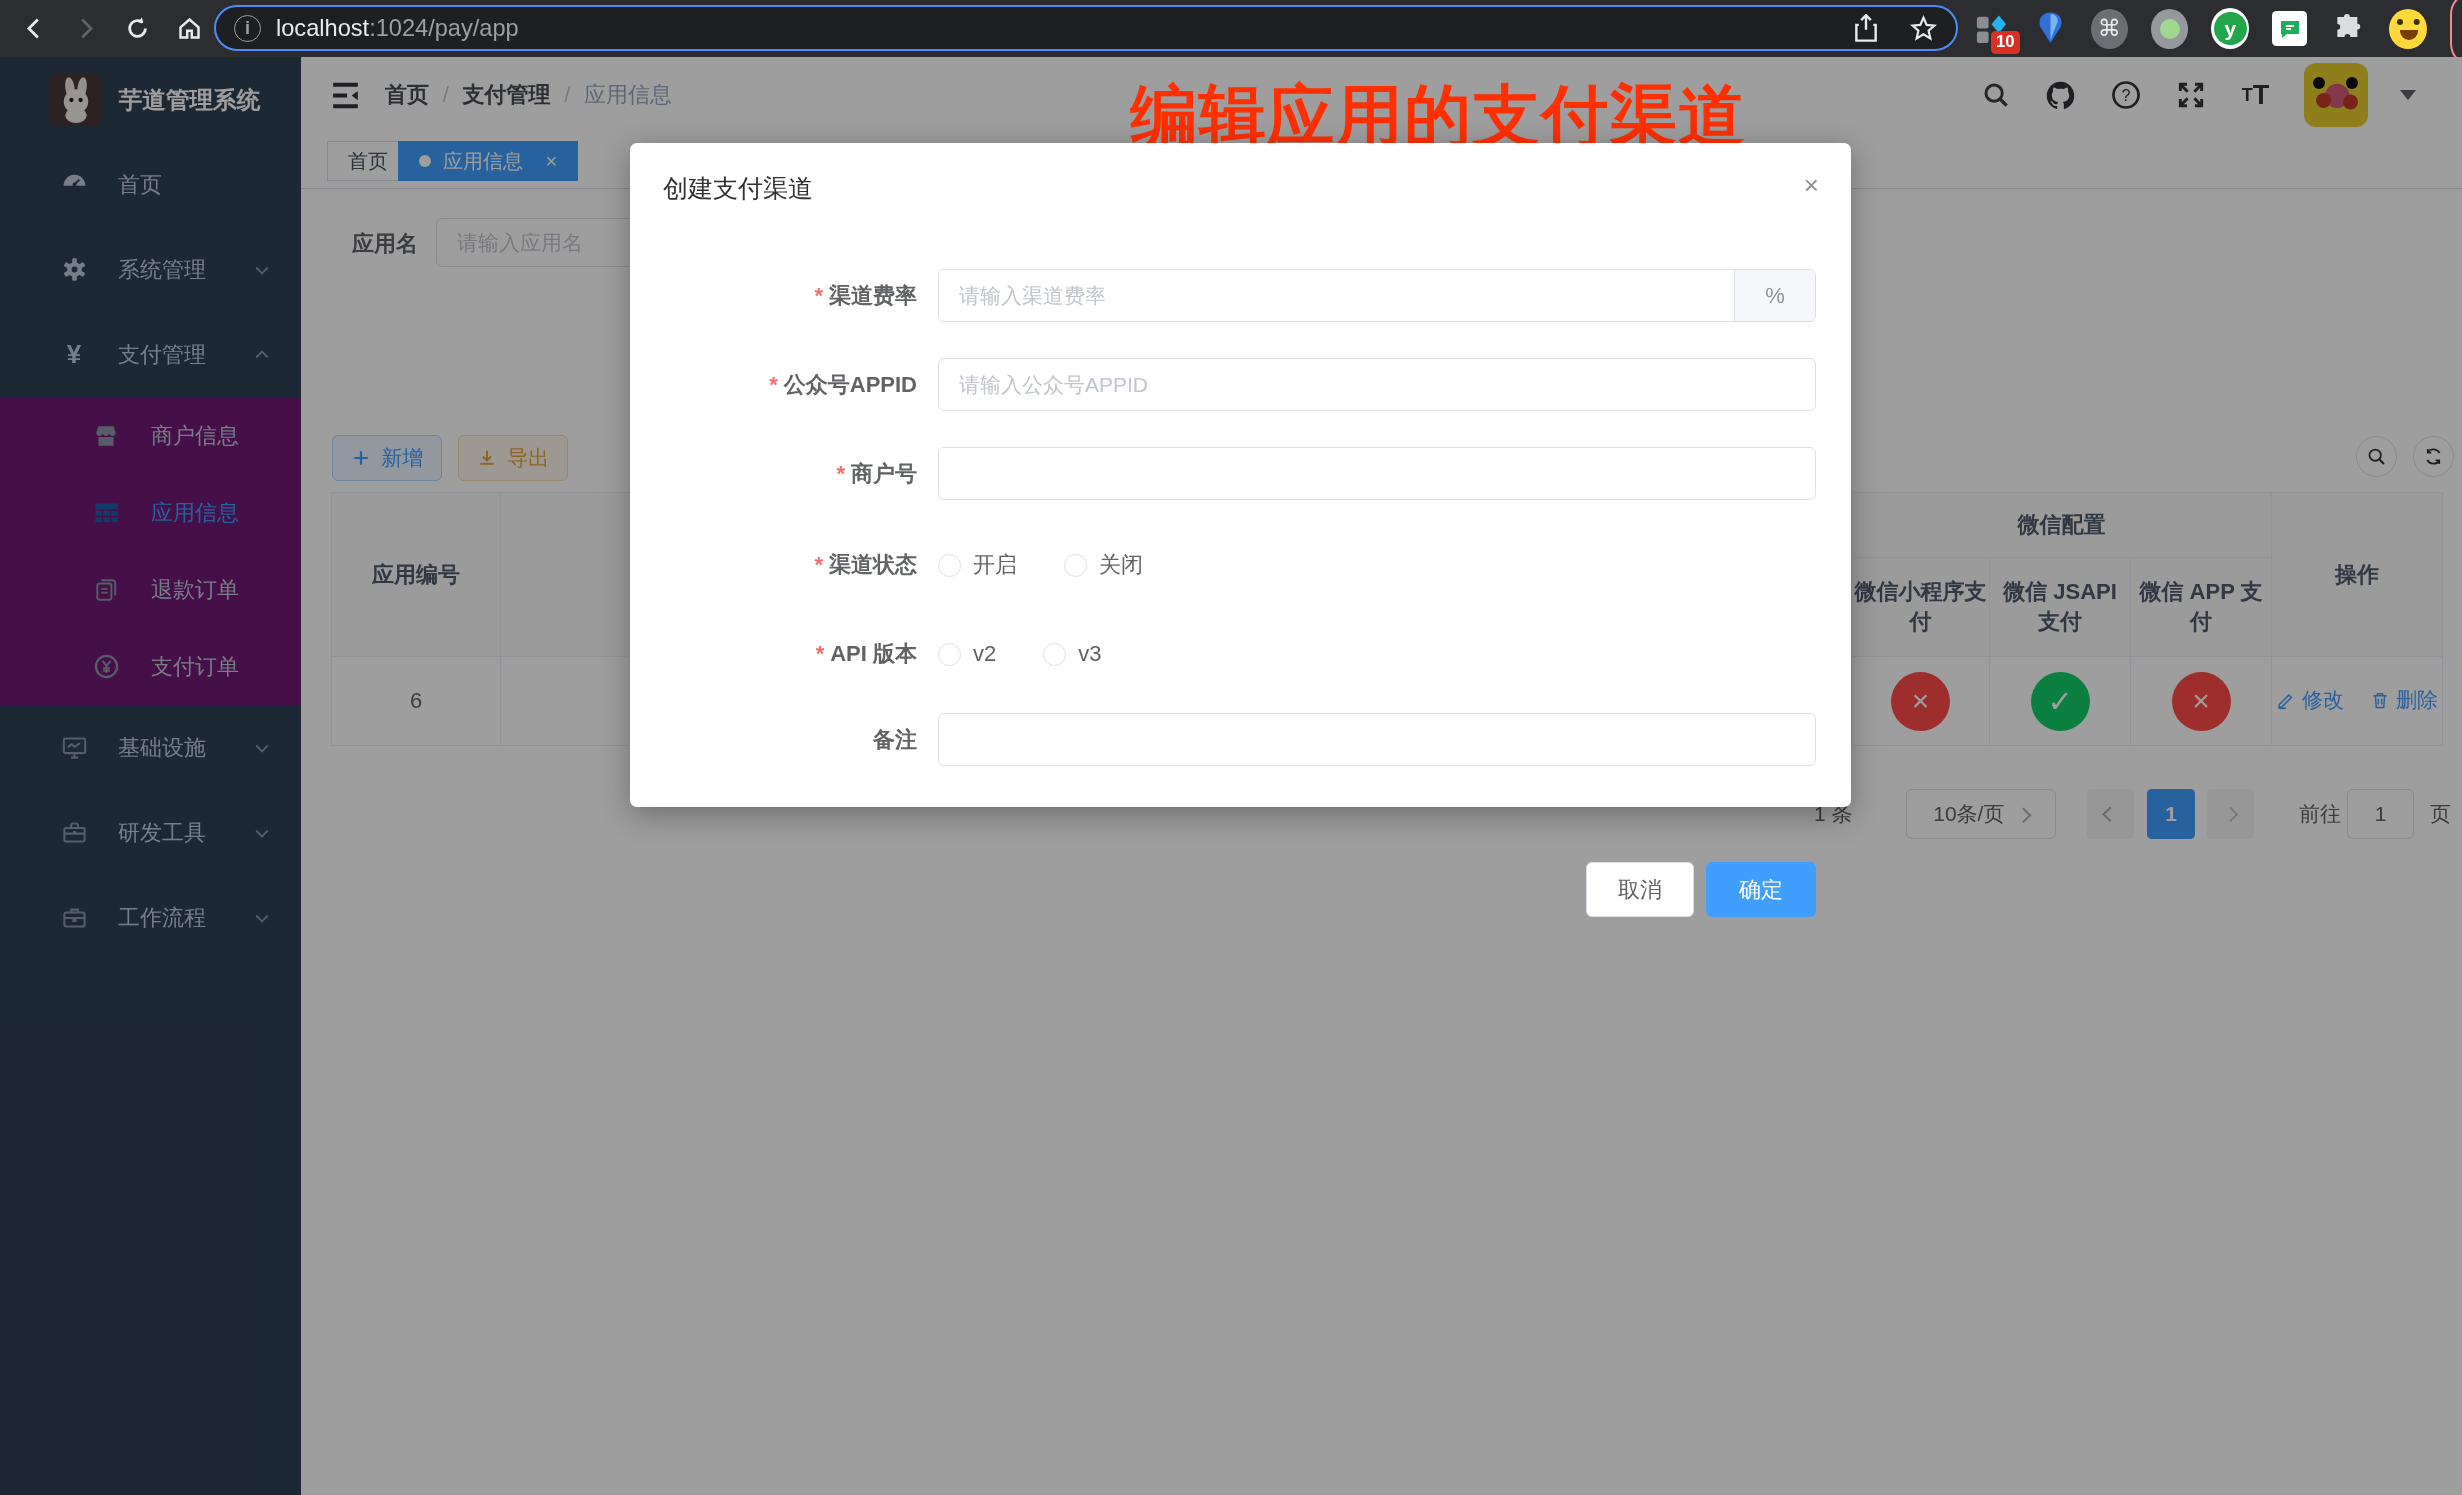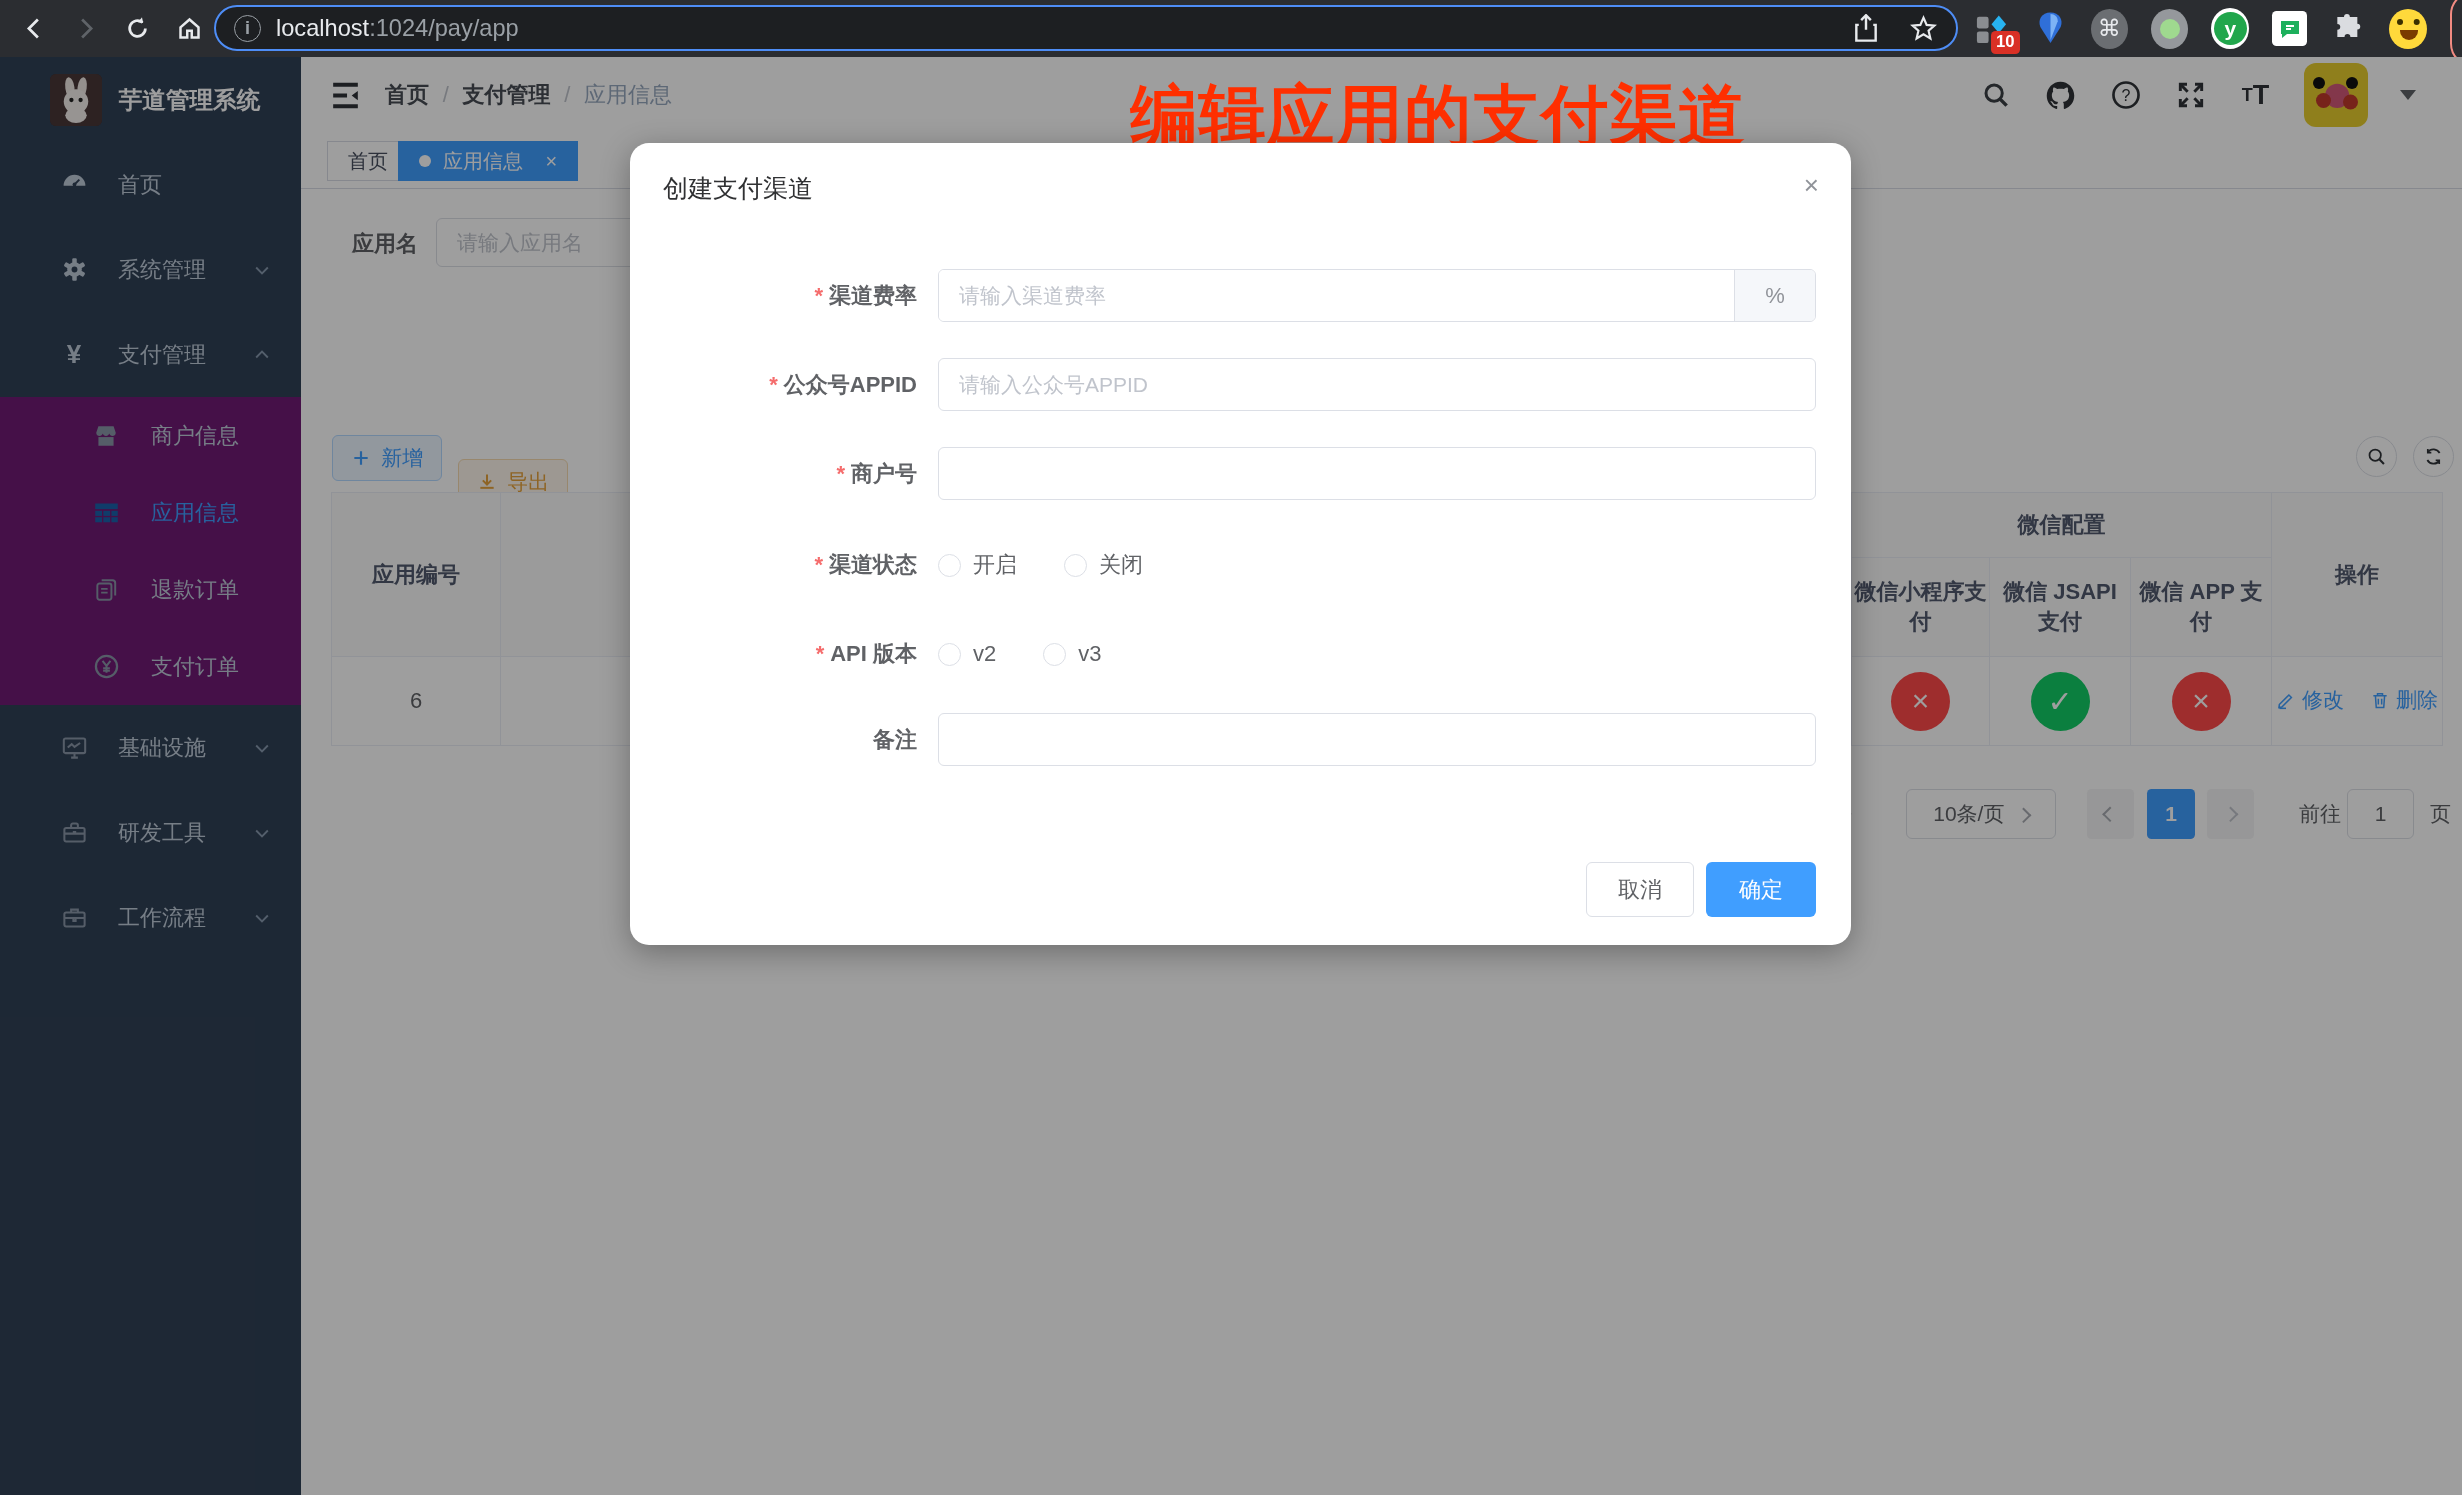"创建支付渠道" .modal { border-radius: 19px -> 7px; height: 802px -> 664px }
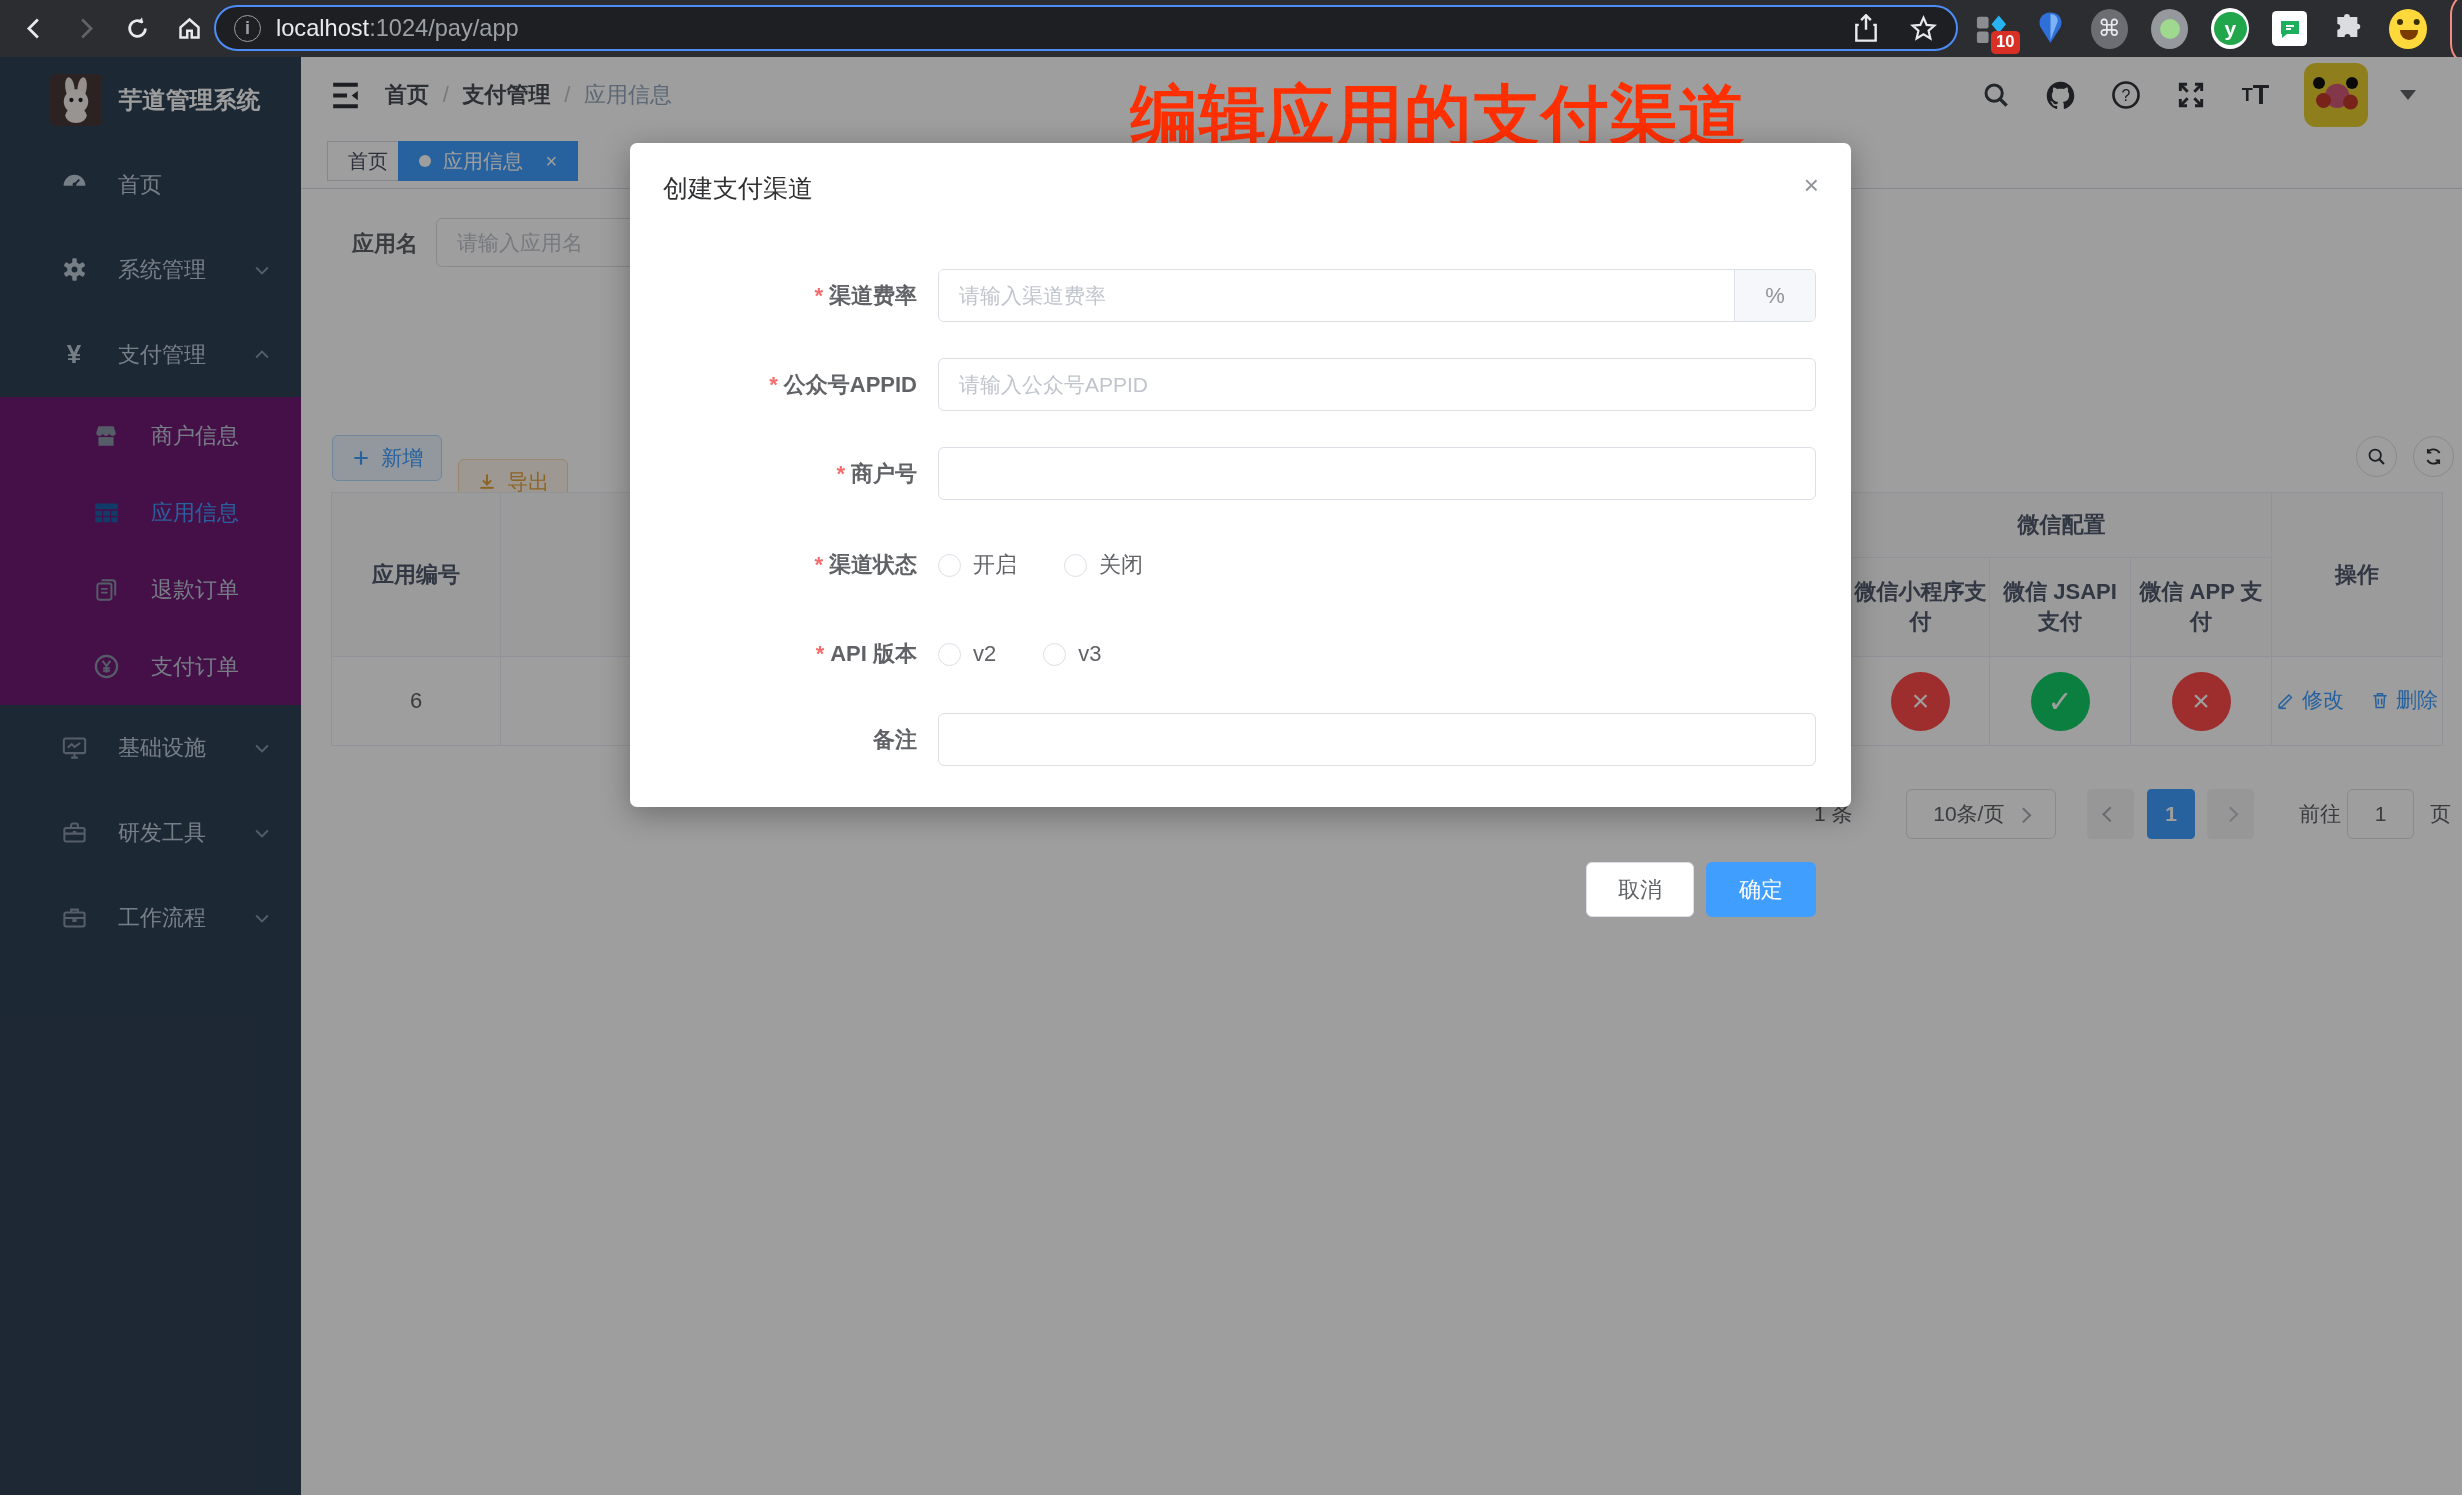"导出" .btn-export { margin-top: 24px -> none }
